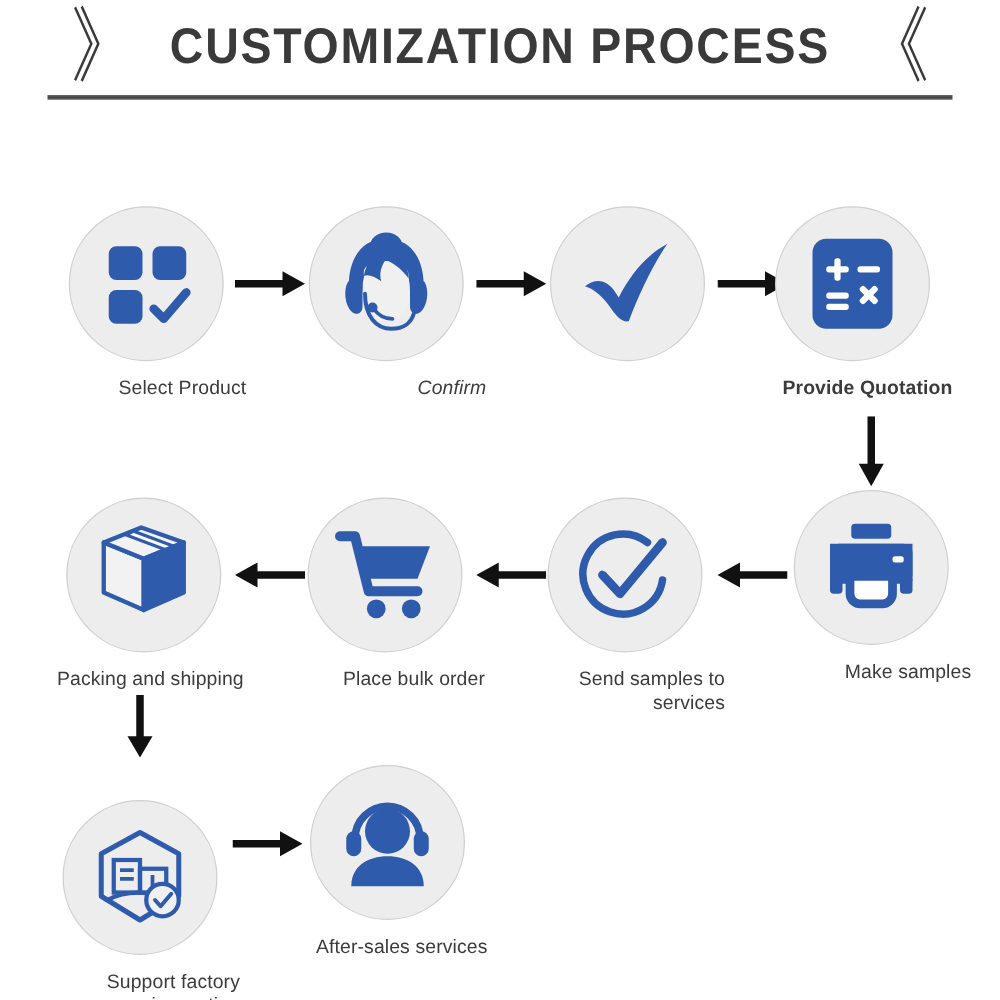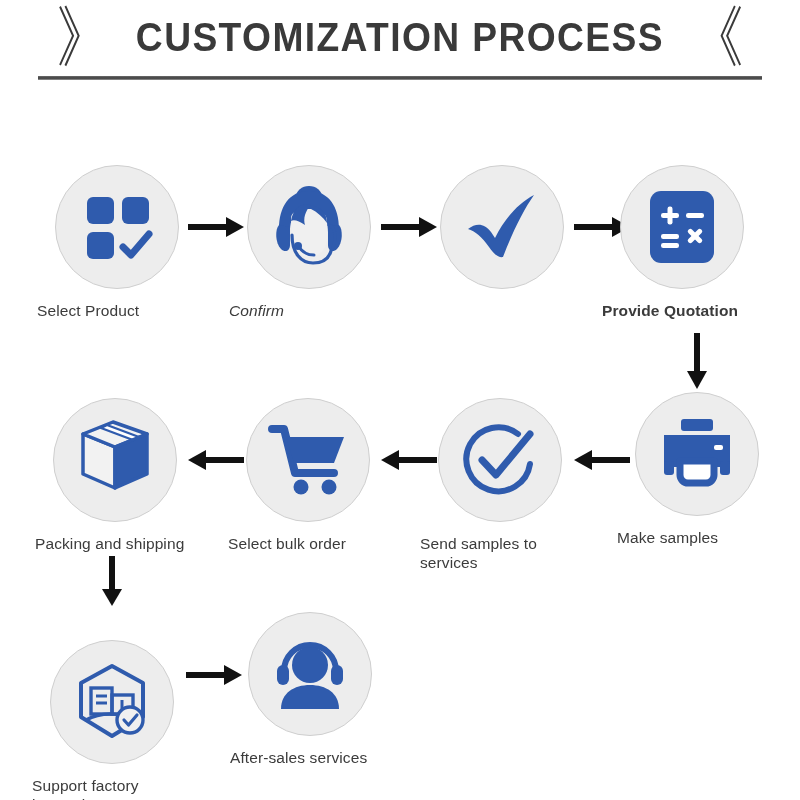"Select Product" .node { text-align: left -> right }
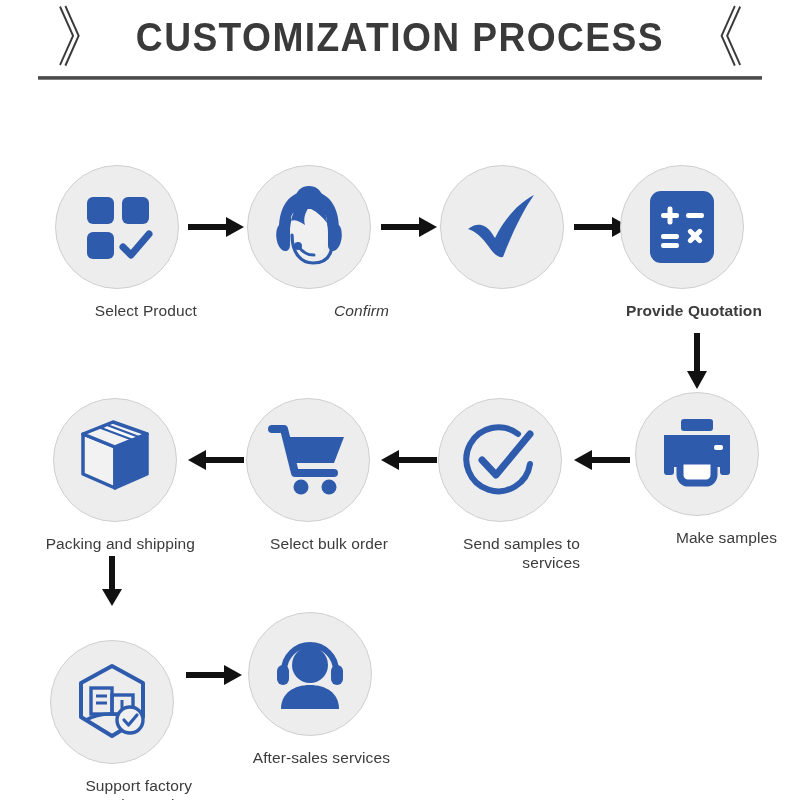"Select bulk order" div.node-label { text: Select -> Place }
